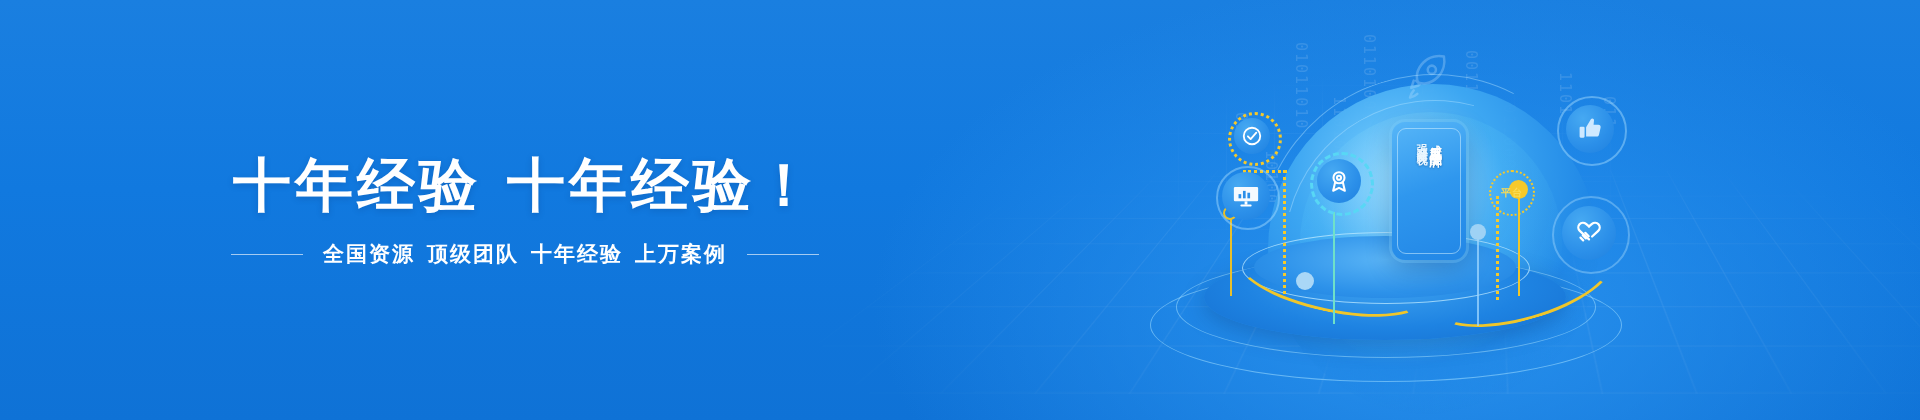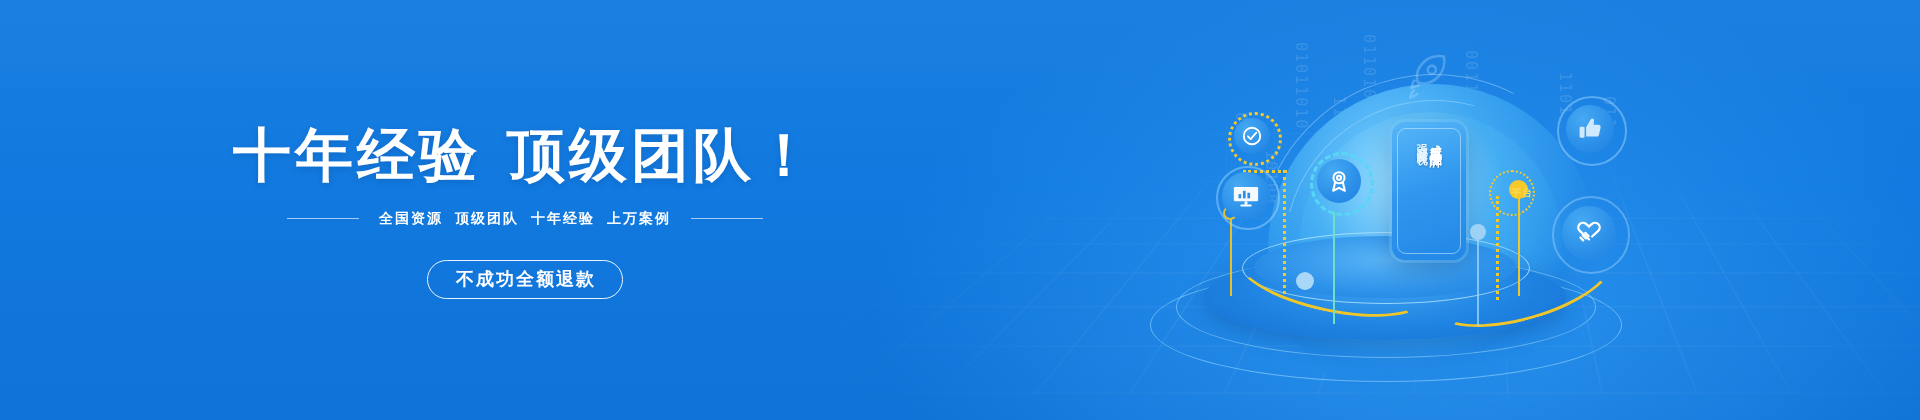"顶级团队！" span { text: 顶级团队 -> 十年经验 }
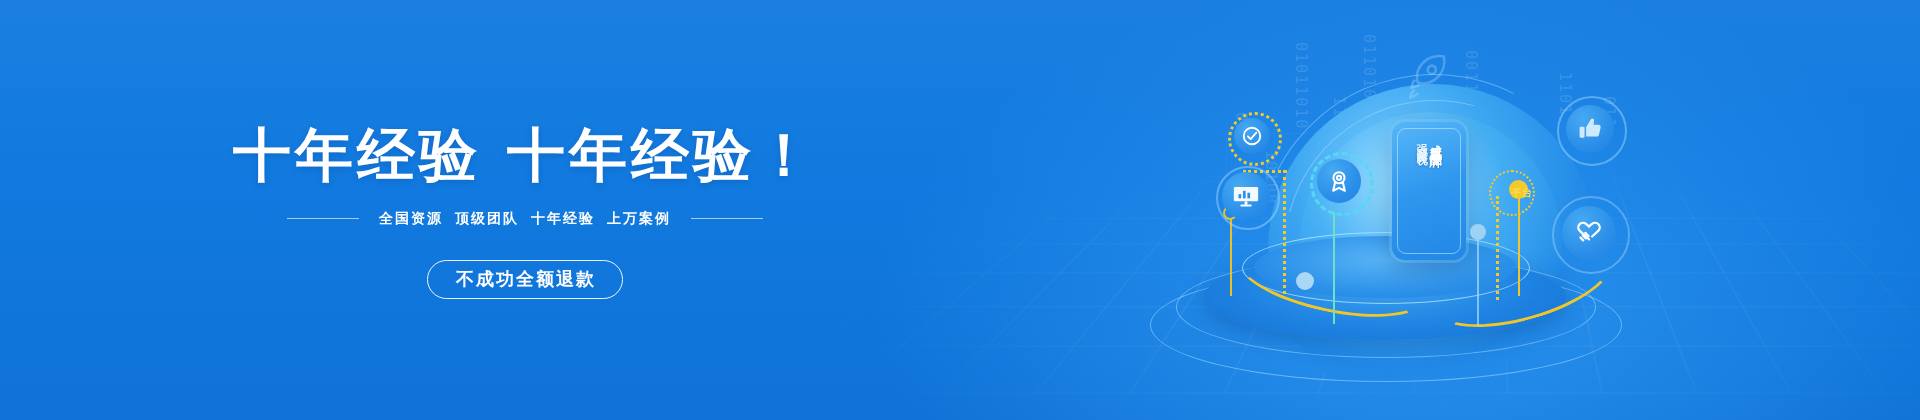"平台" .tag-circle { justify-content: flex-end -> center }
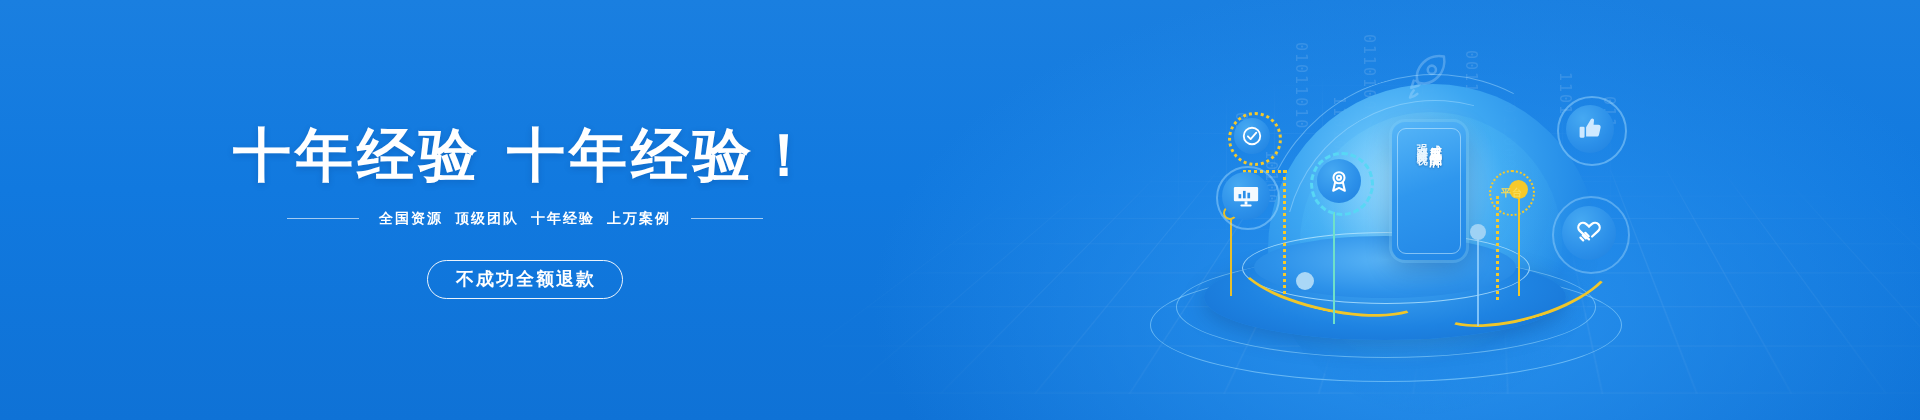"全国资源 顶级团队 十年经验 上万案例" .subtitle { font-size: 14px -> 21px }
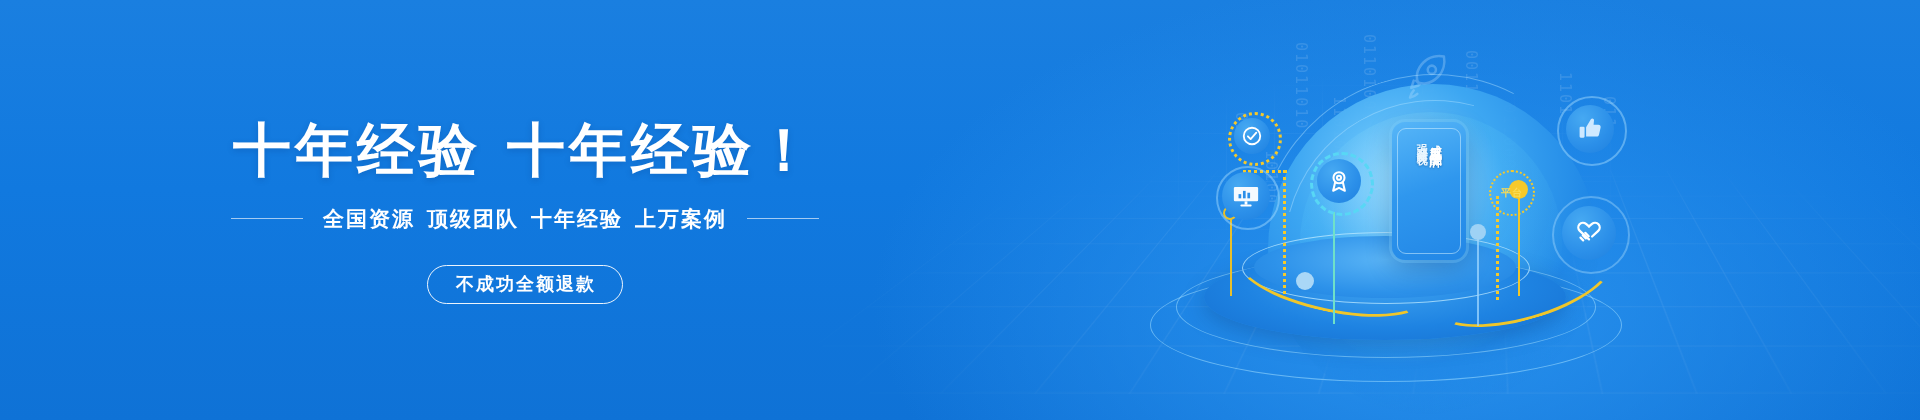"不成功全额退款" button.cta { html: <button>不成功全额退款</button> -> none }
